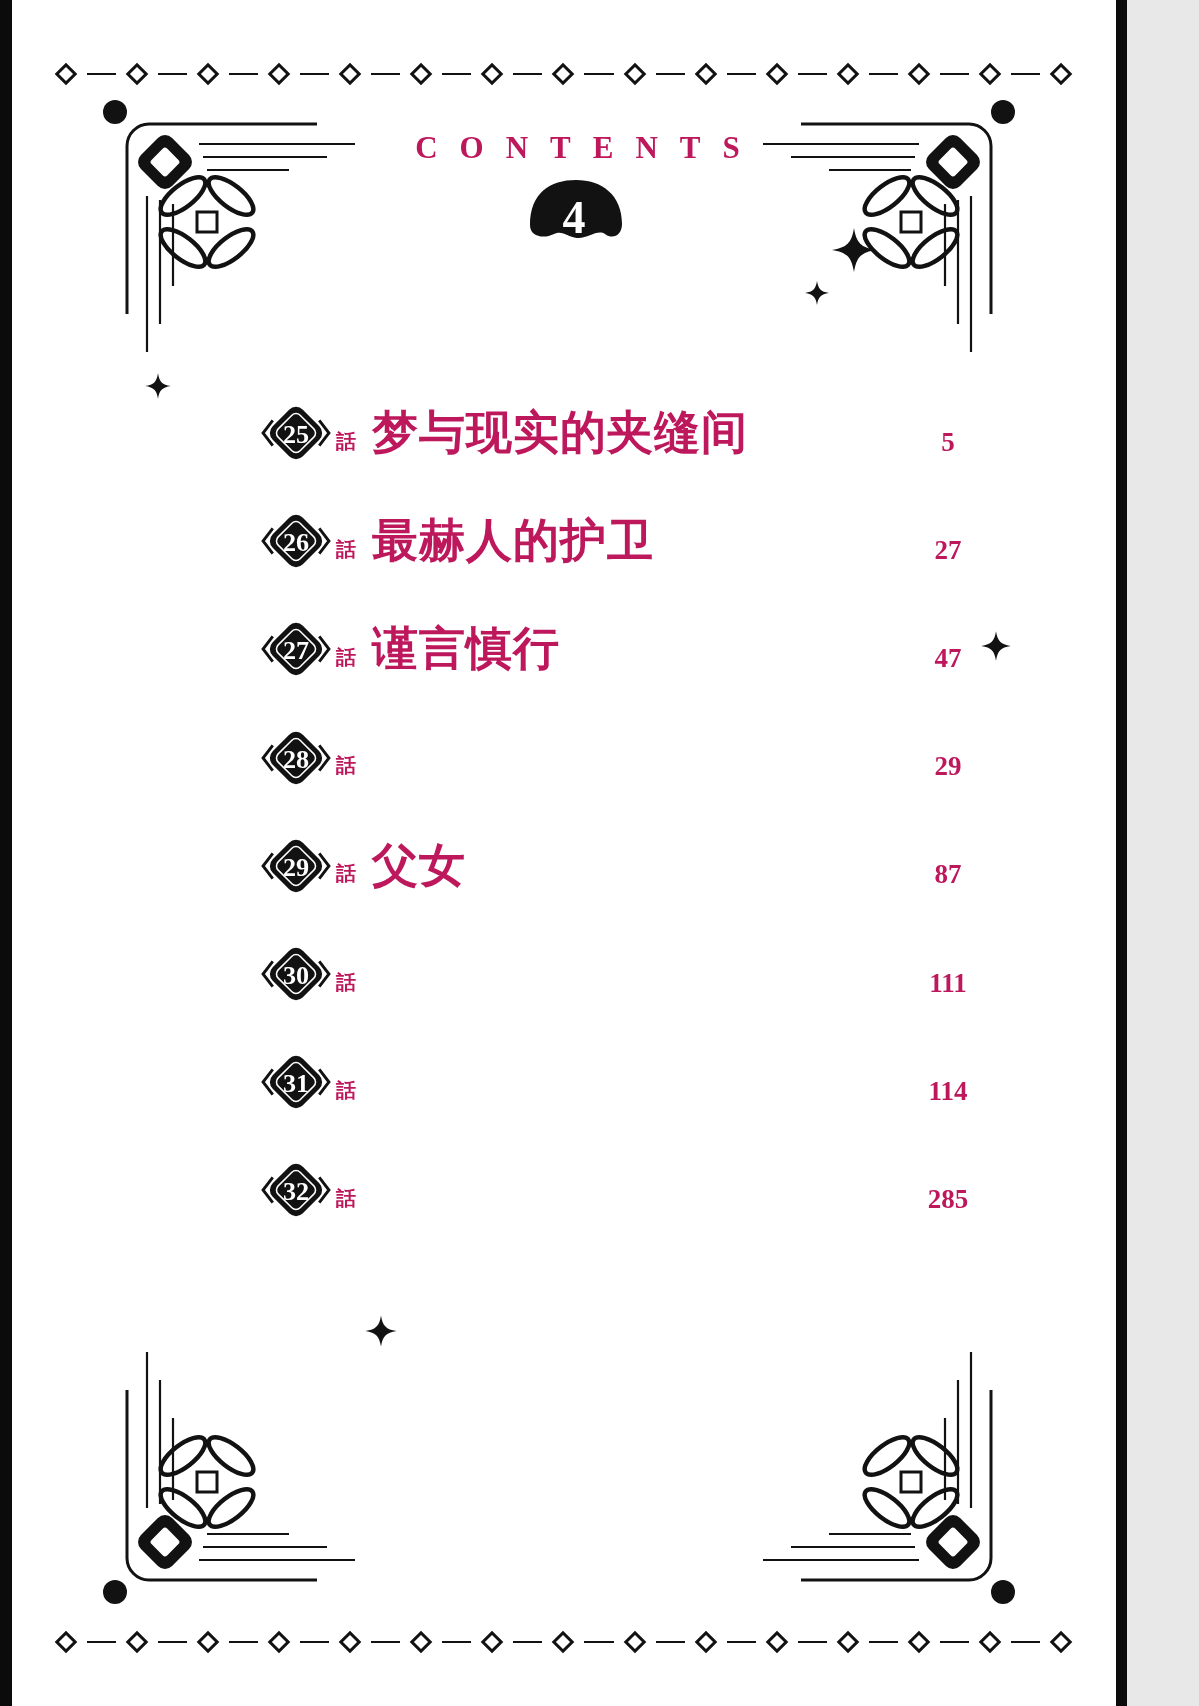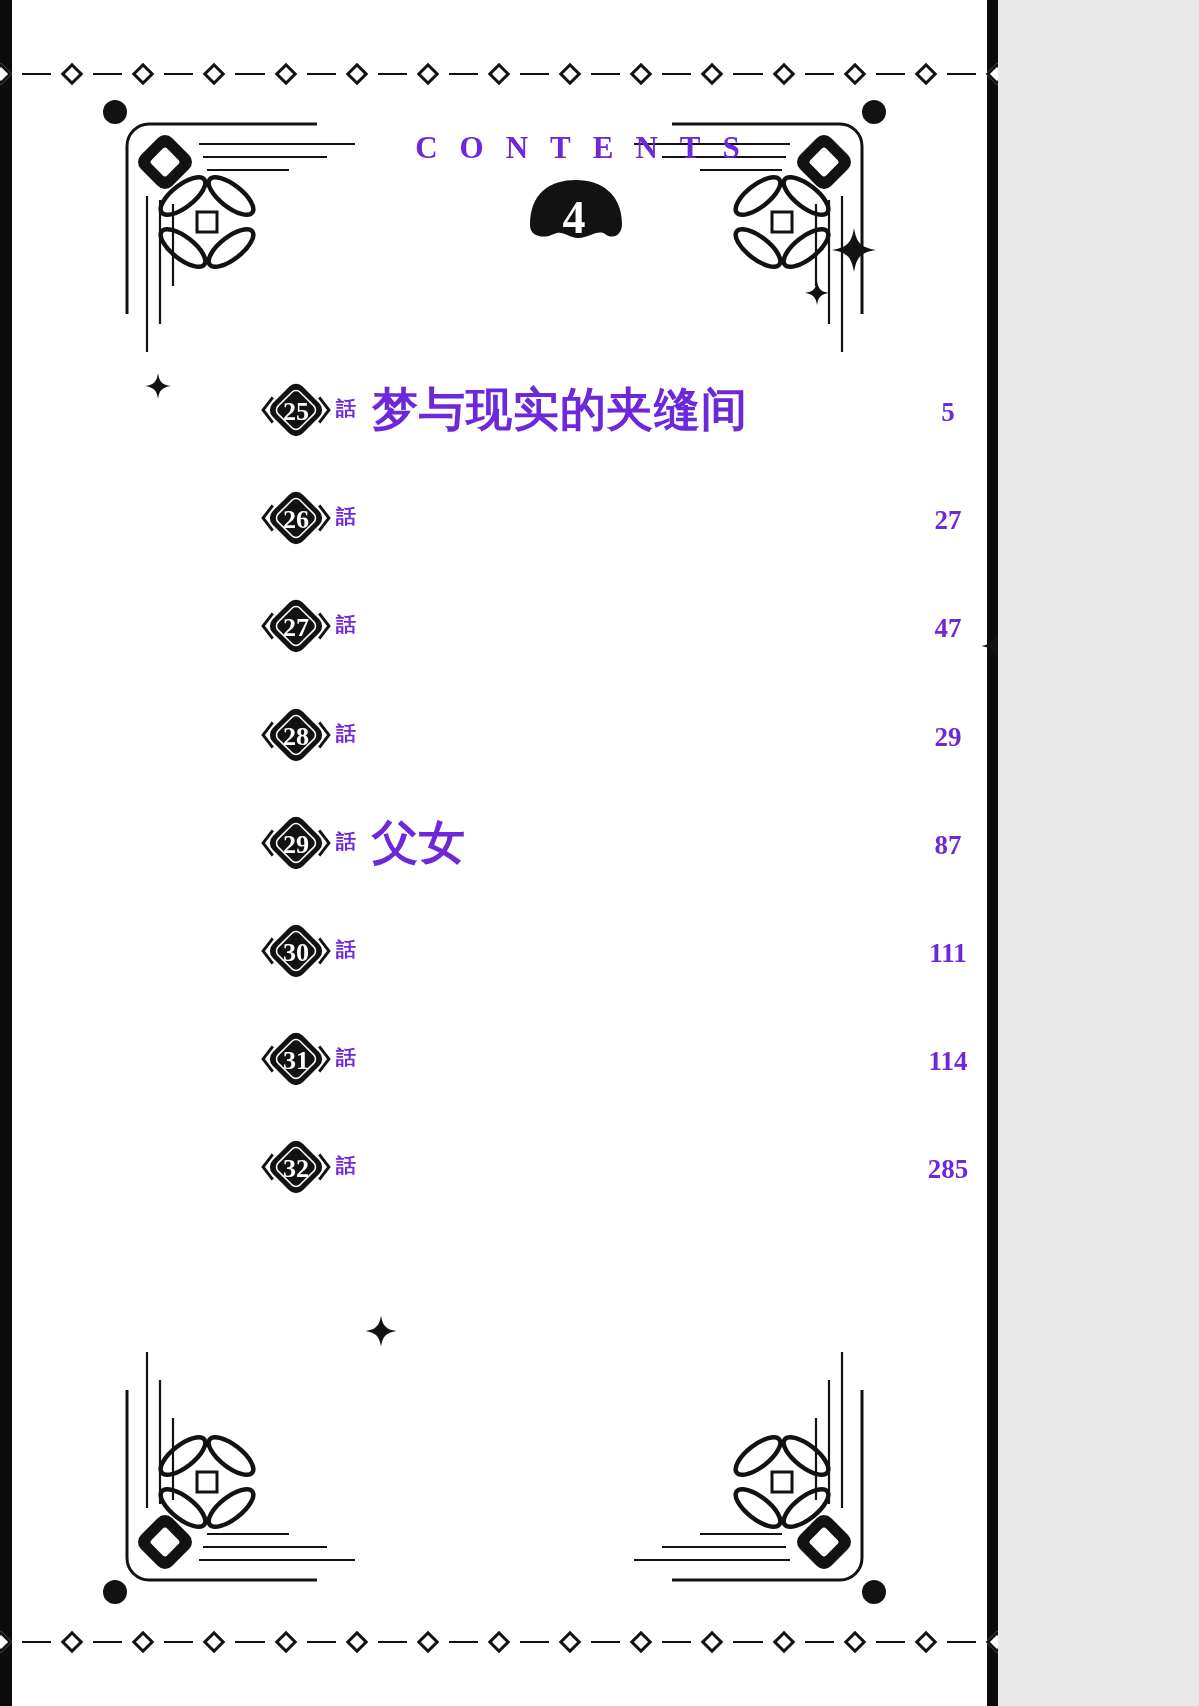"CONTENTS" .page { color: #6d28d9 -> #be185d; padding-left: 24px -> none; width: 974px -> 1127px }
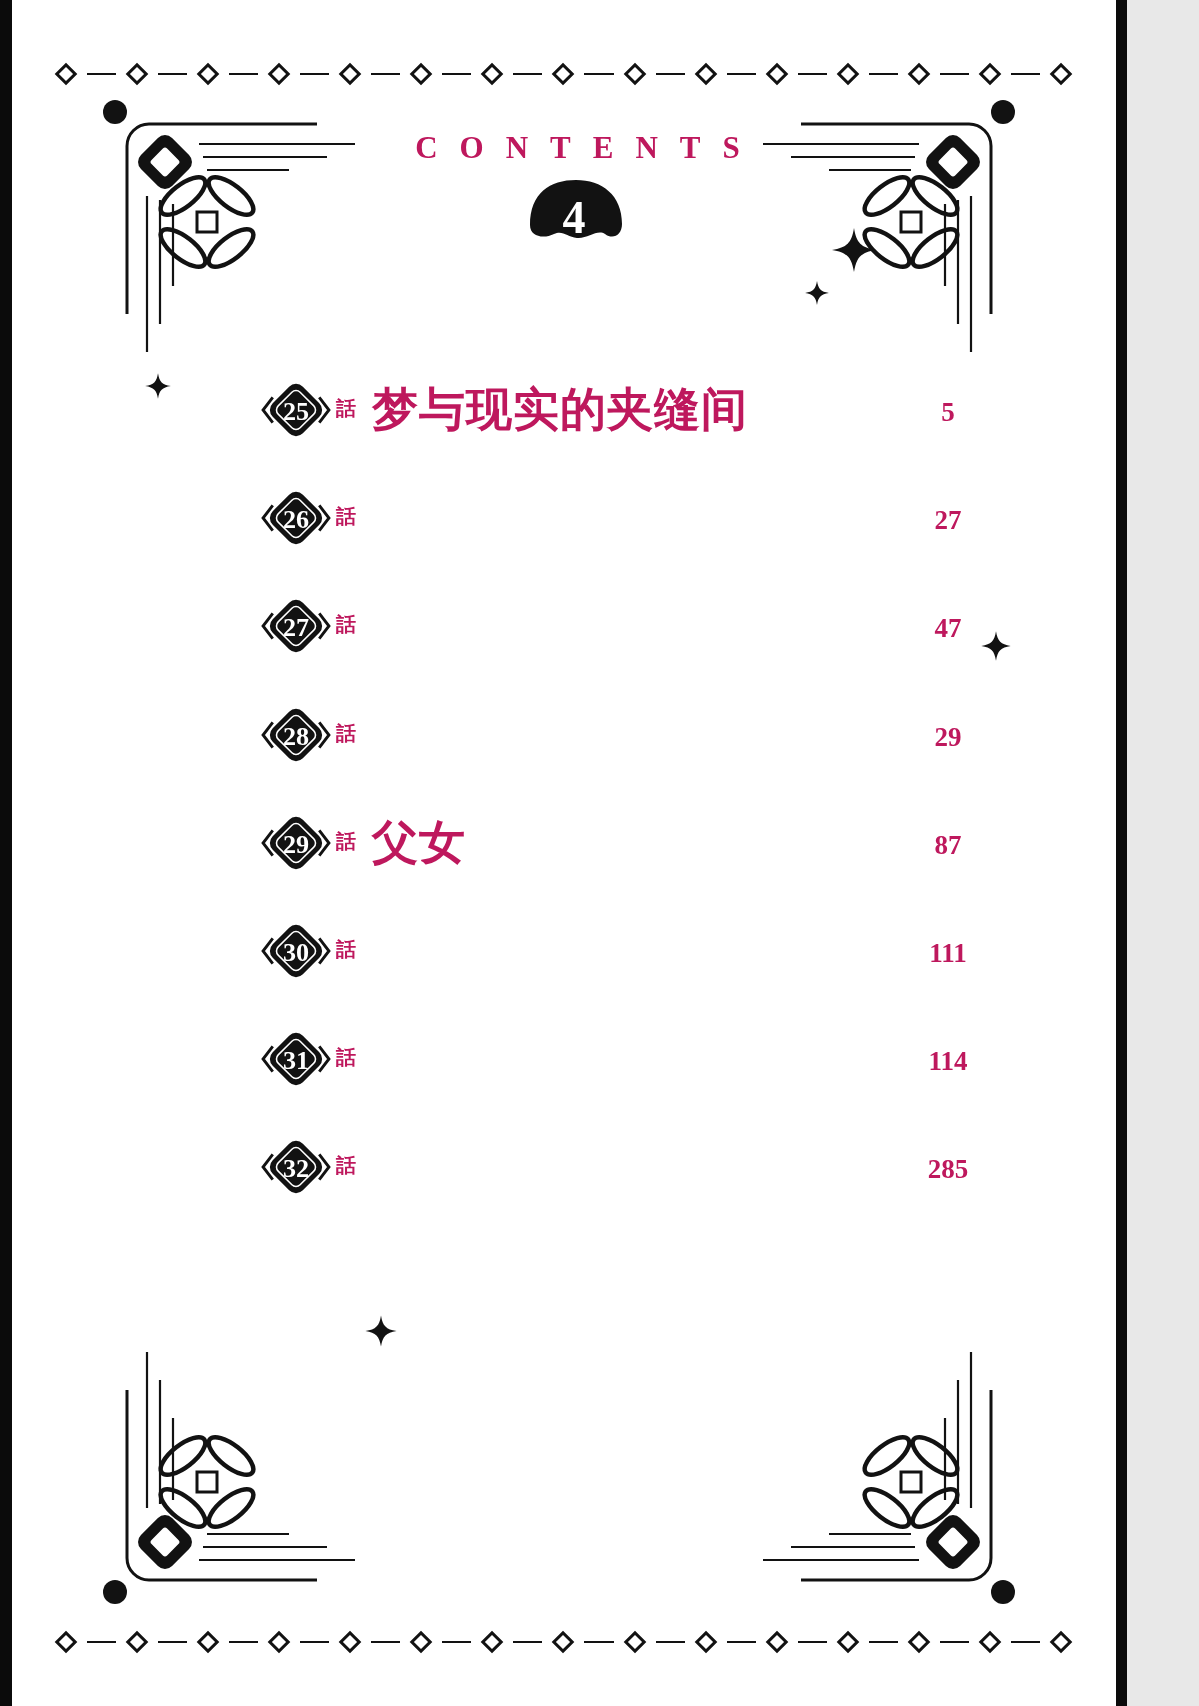"25" .toc-row { align-items: none -> center }
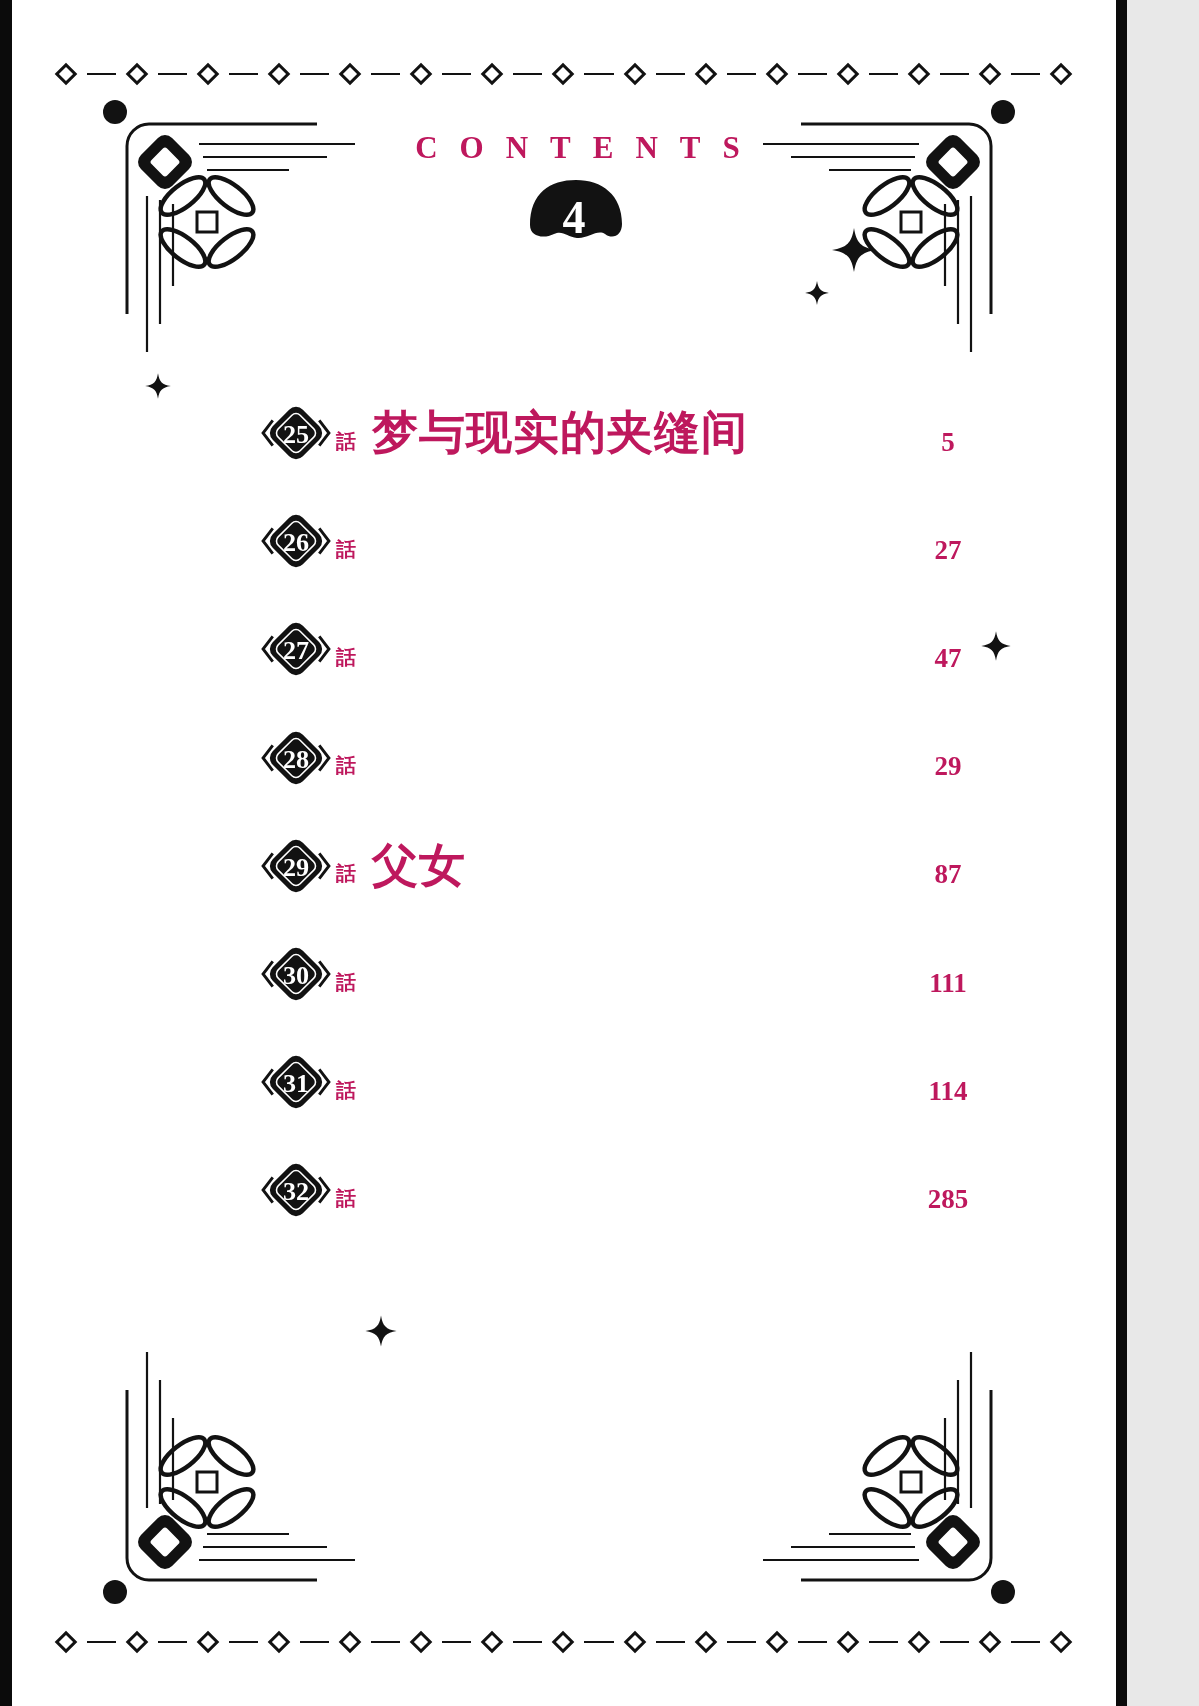"最赫人的护卫" span.ch-title { html: none -> <span>最赫人的护卫</span> }
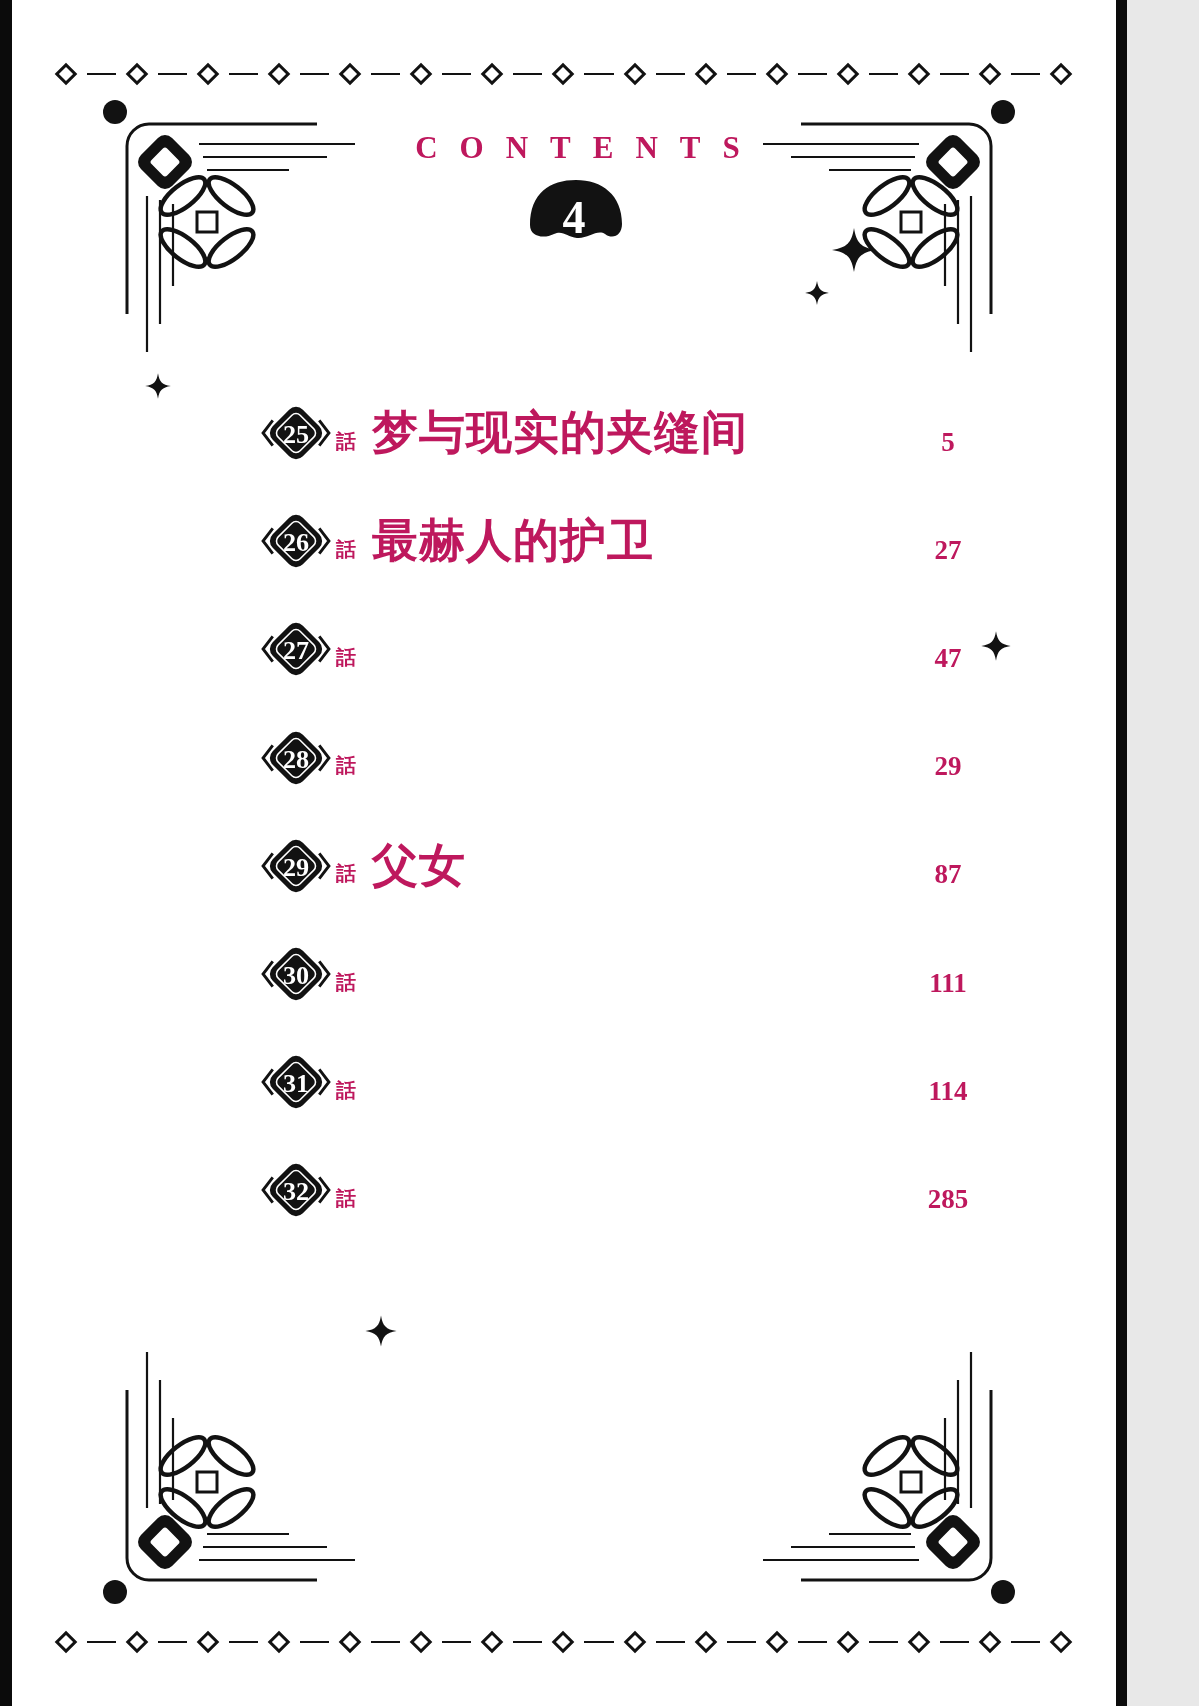"谨言慎行" span.ch-title { html: none -> <span>谨言慎行</span> }
